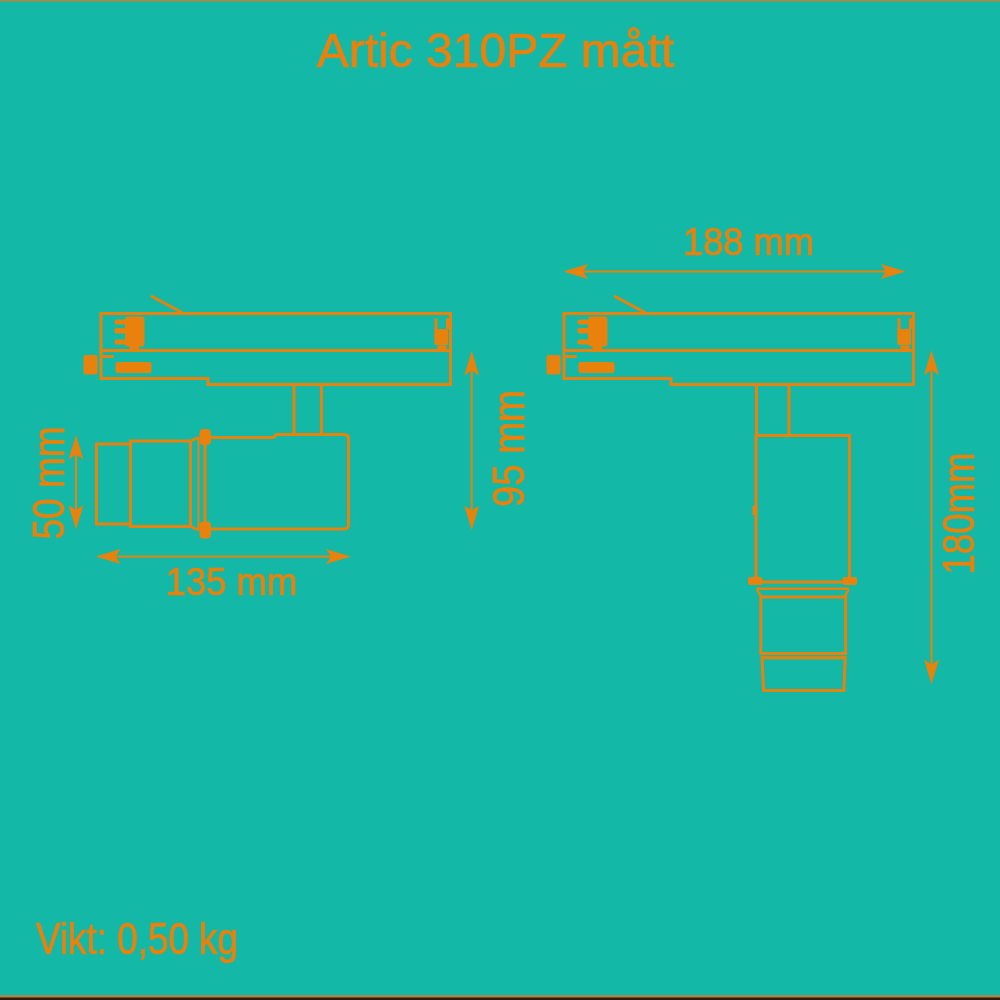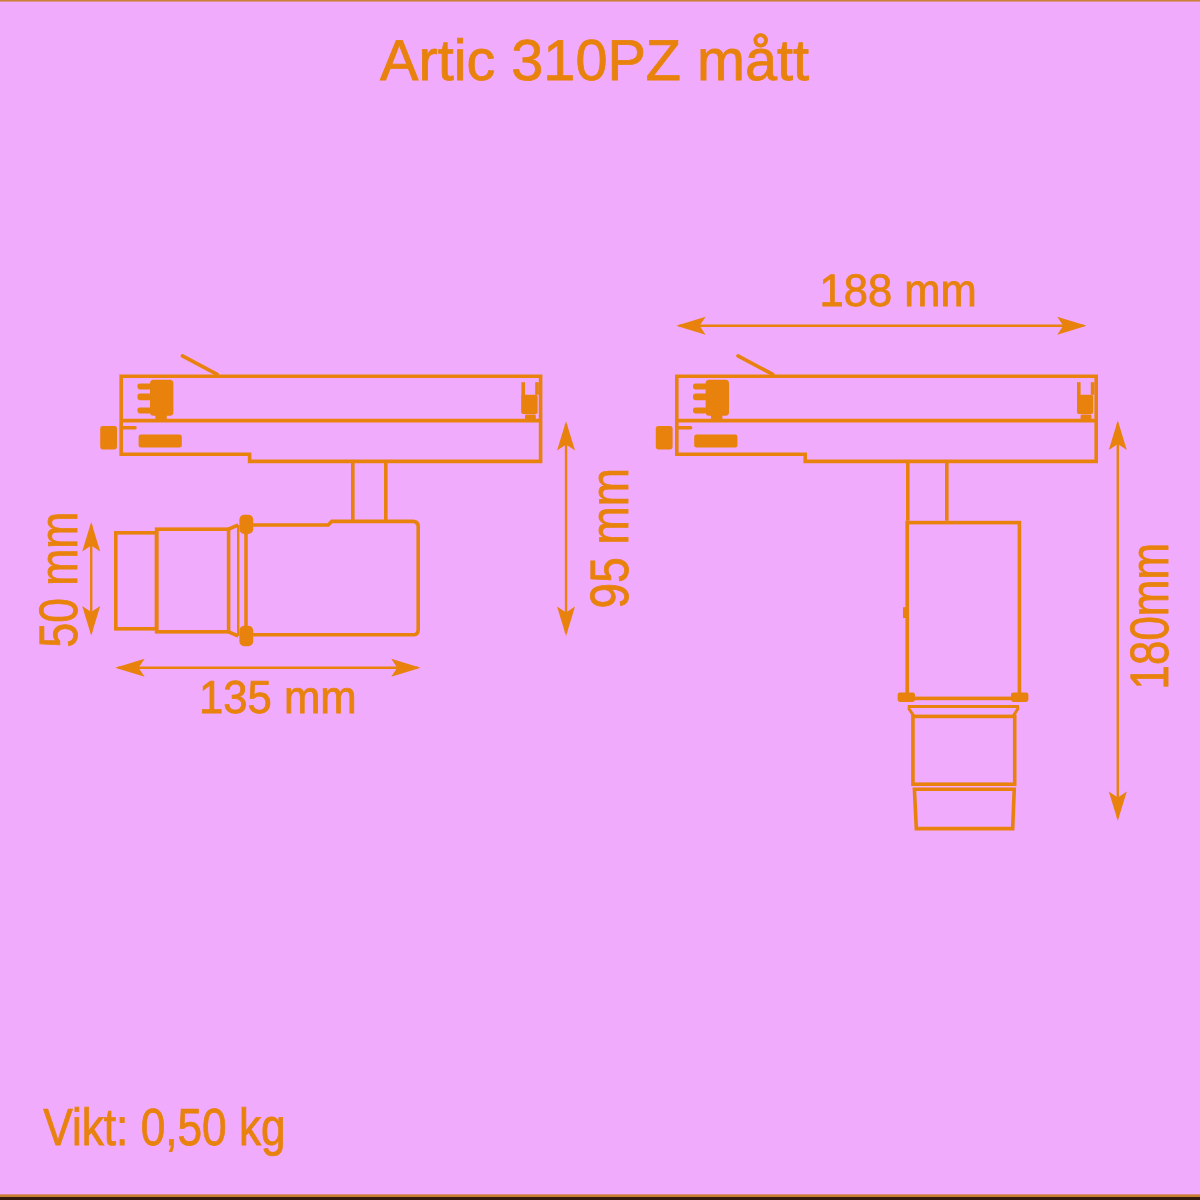"Artic 310PZ mått" .page { background: #f0abfc -> #14b8a6 }
